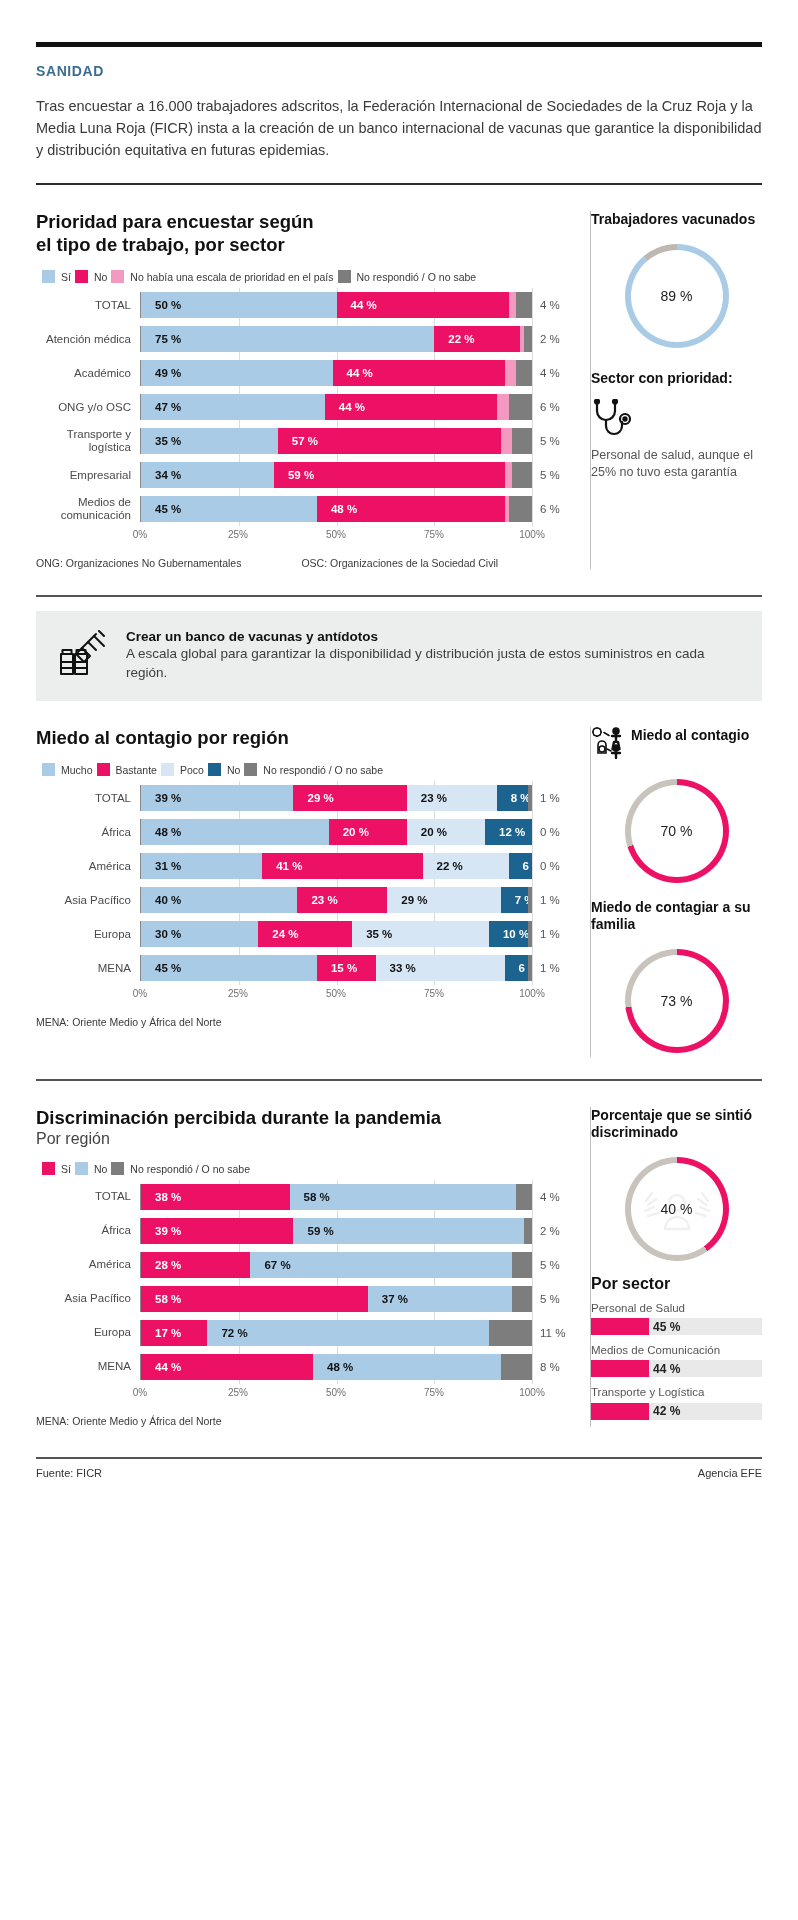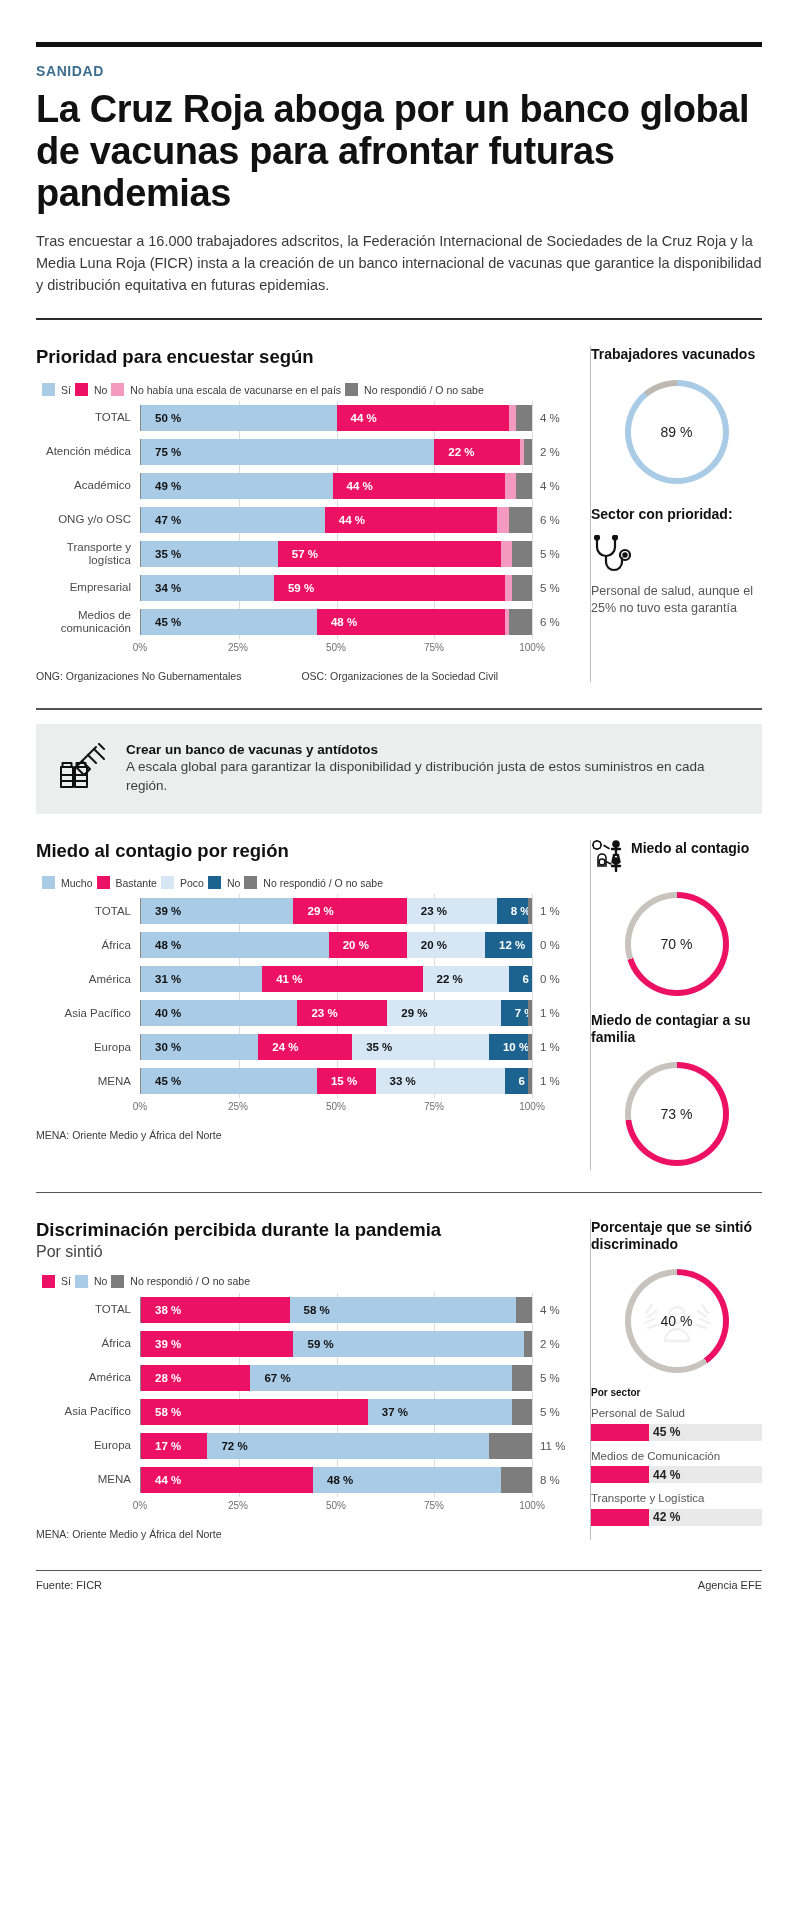"La Cruz Roja aboga por" h1.headline { html: <h1>La Cruz Roja aboga por un banco global de vacunas para afrontar futuras pandemias</h1> -> none }
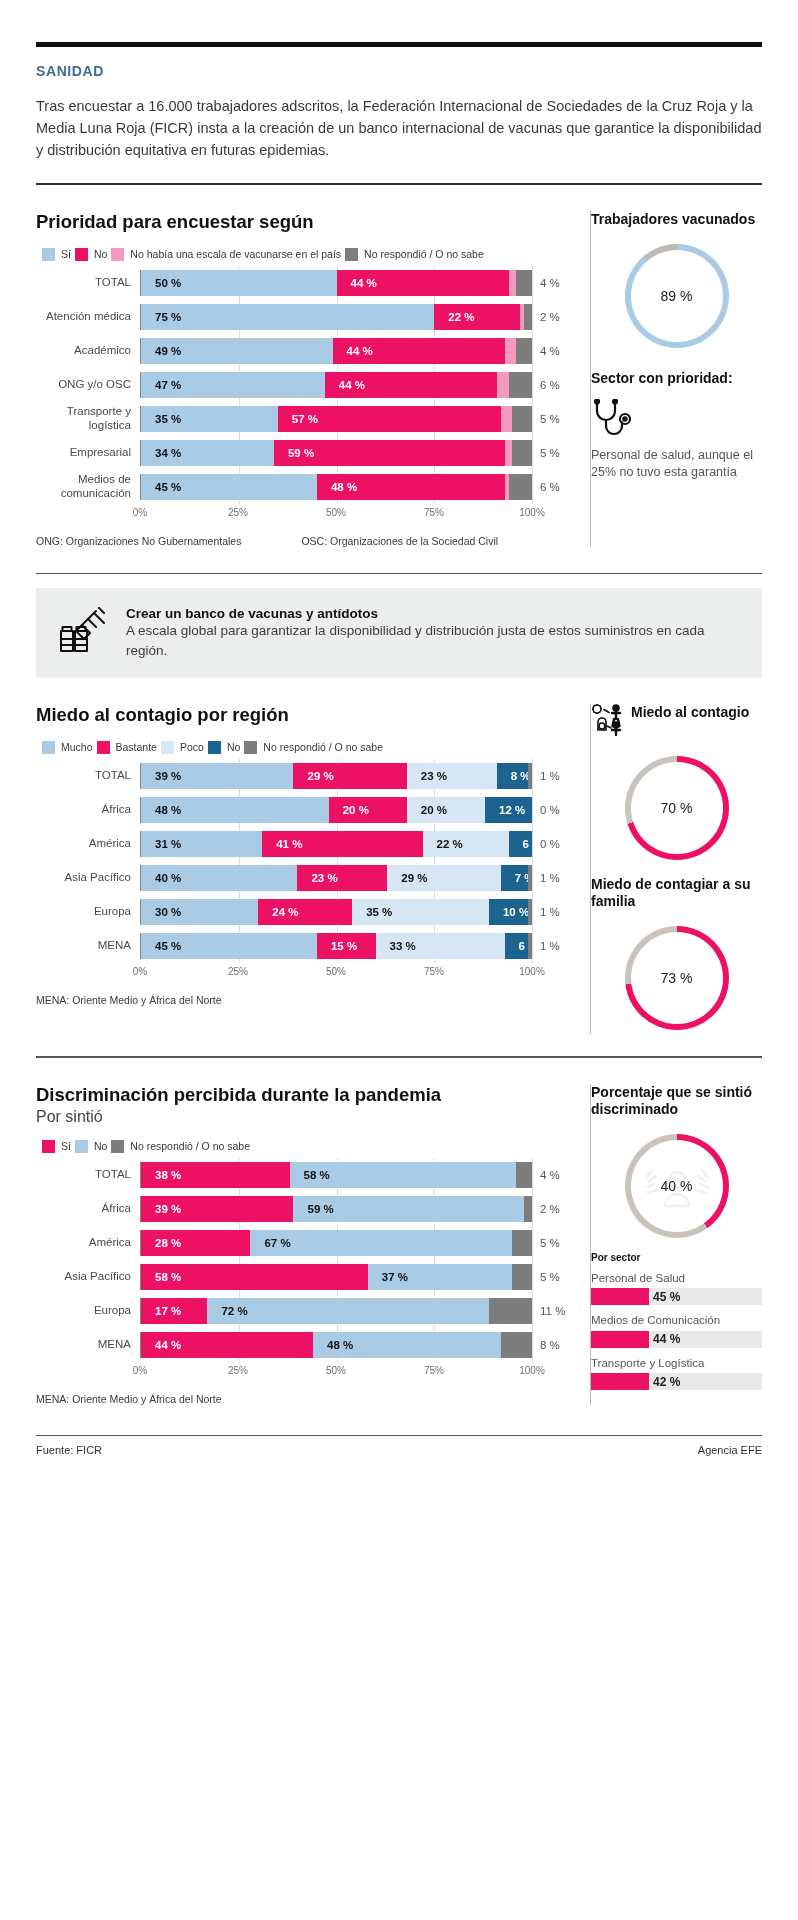"el tipo de trabajo, por" div { html: none -> <div>el tipo de trabajo, por sector</div> }
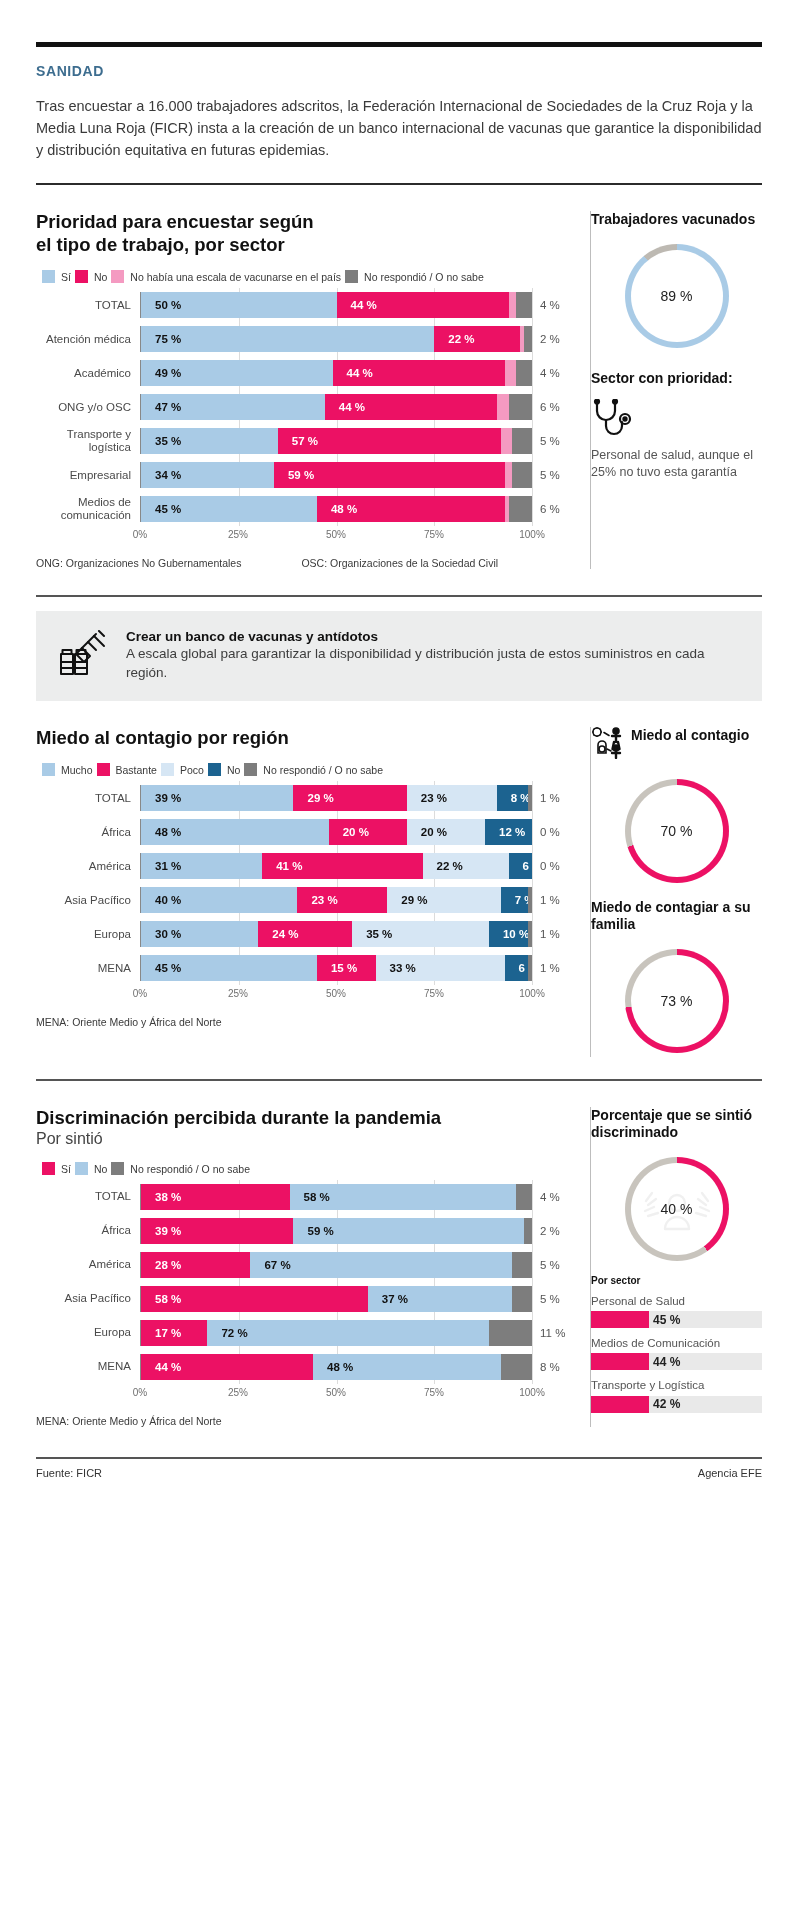"No había una escala de" span.legend-label { text: vacunarse -> prioridad }
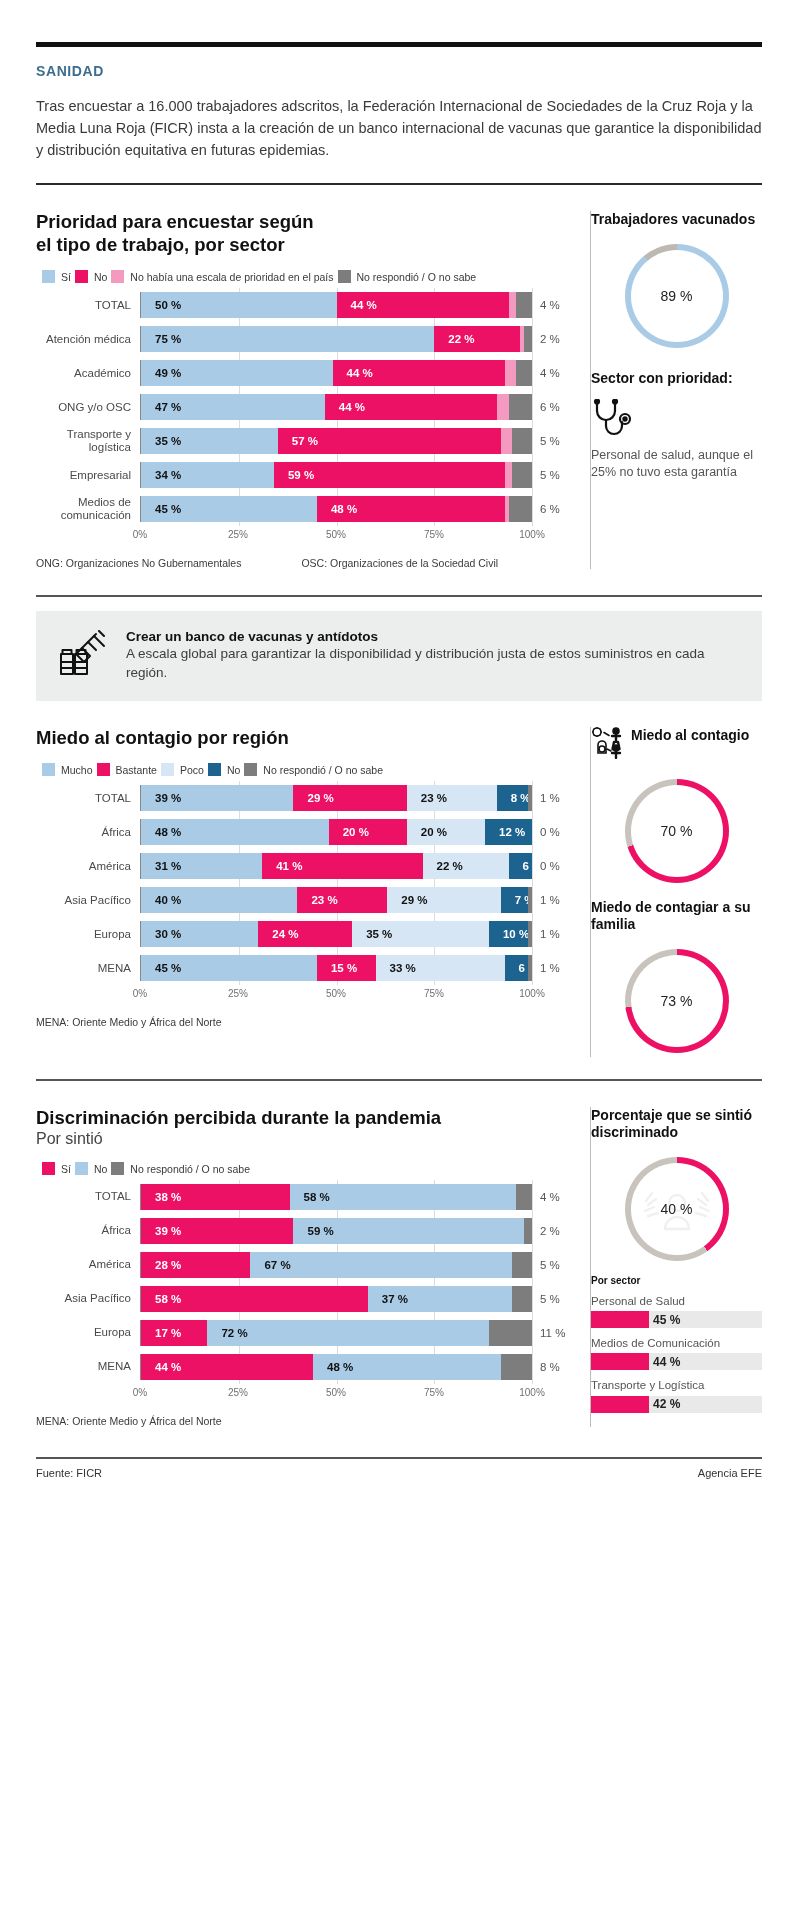"Por sintió" div.chart-sub { text: sintió -> región }
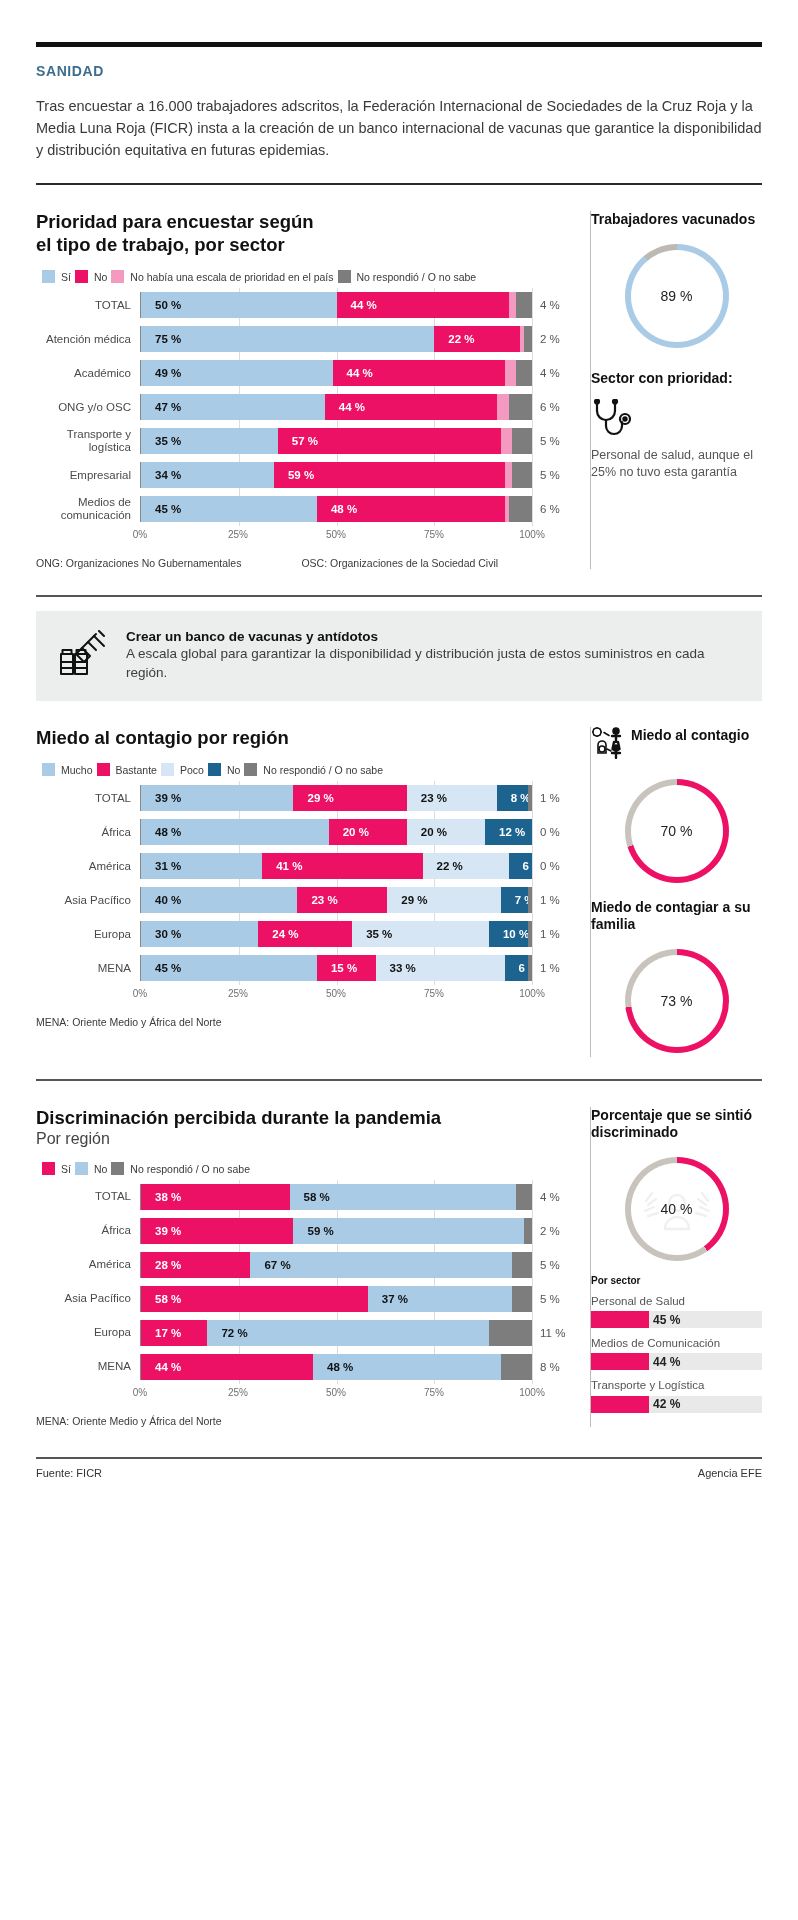"Por sector" .sector-head { font-size: 10px -> 16px }
